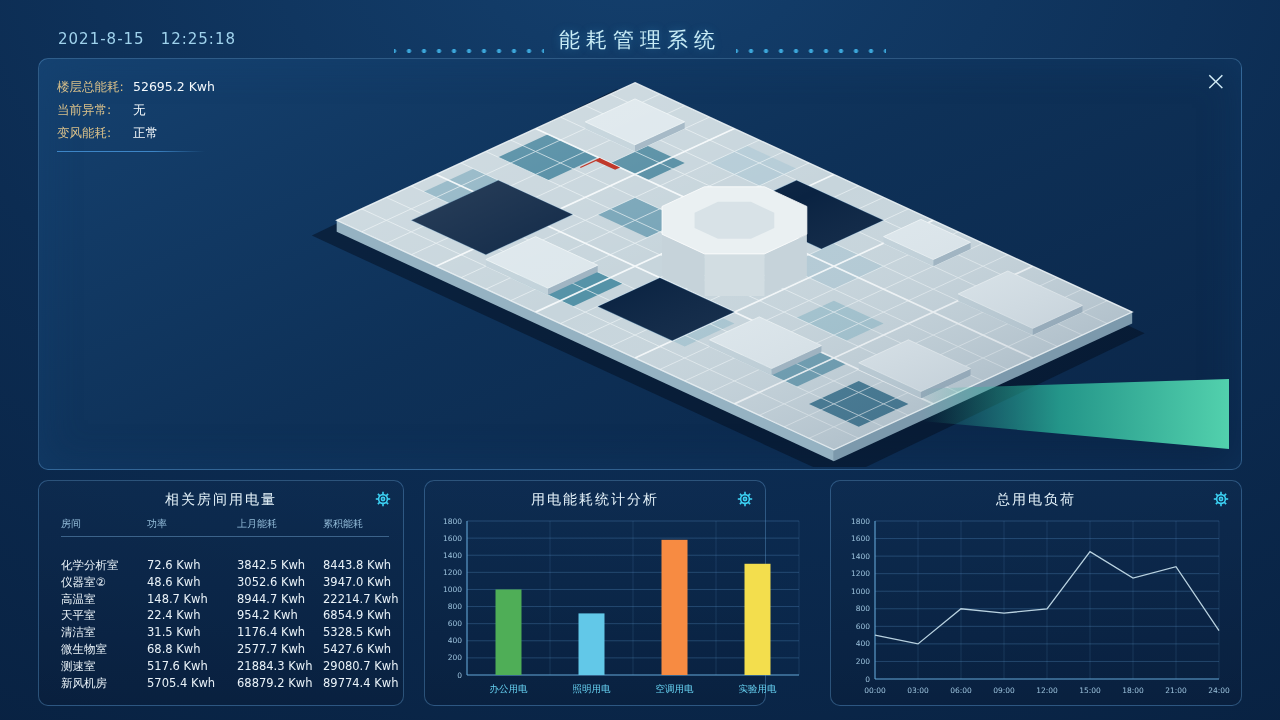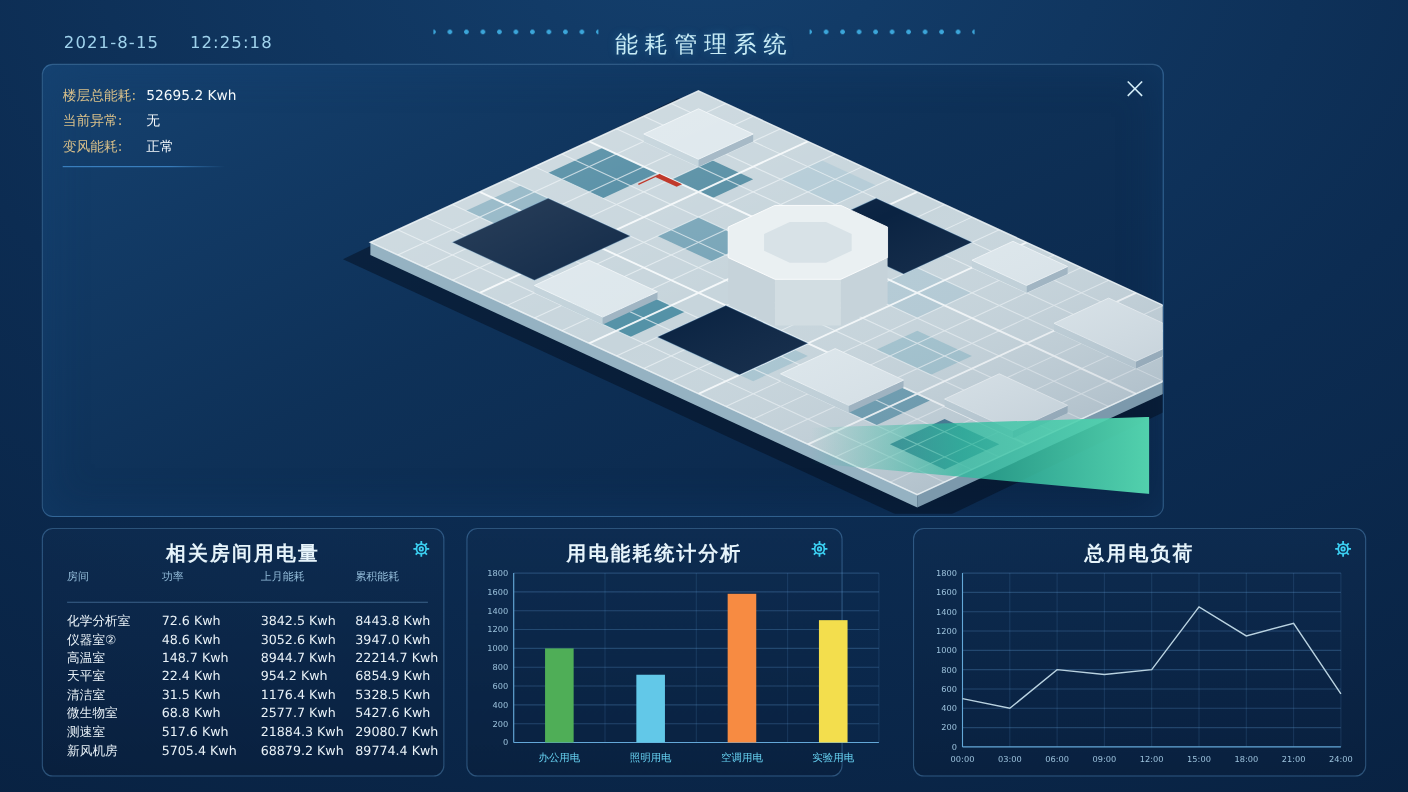"12:25:18" .datetime .time { margin-left: 28px -> 16px }
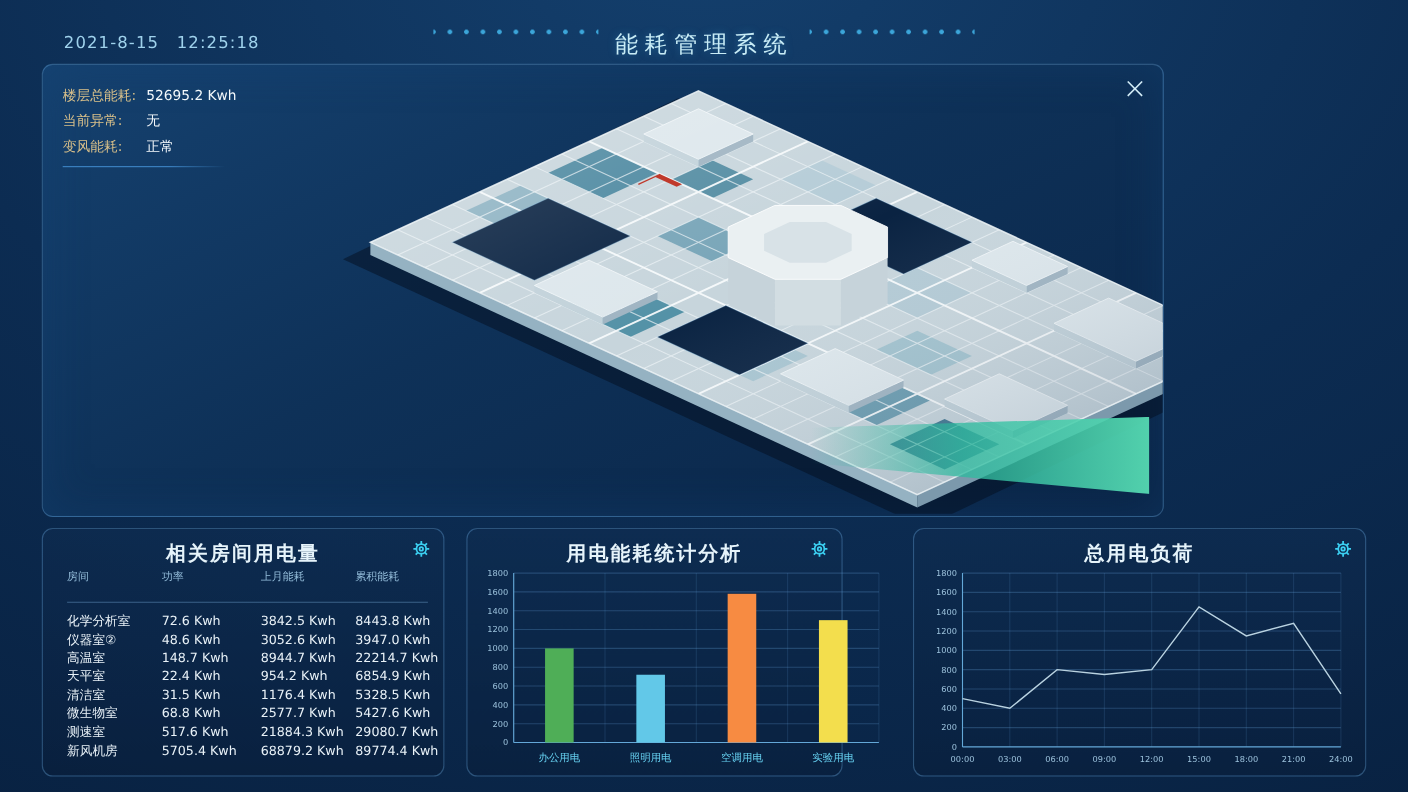"能耗管理系统" .title-row { align-items: flex-start -> flex-end }
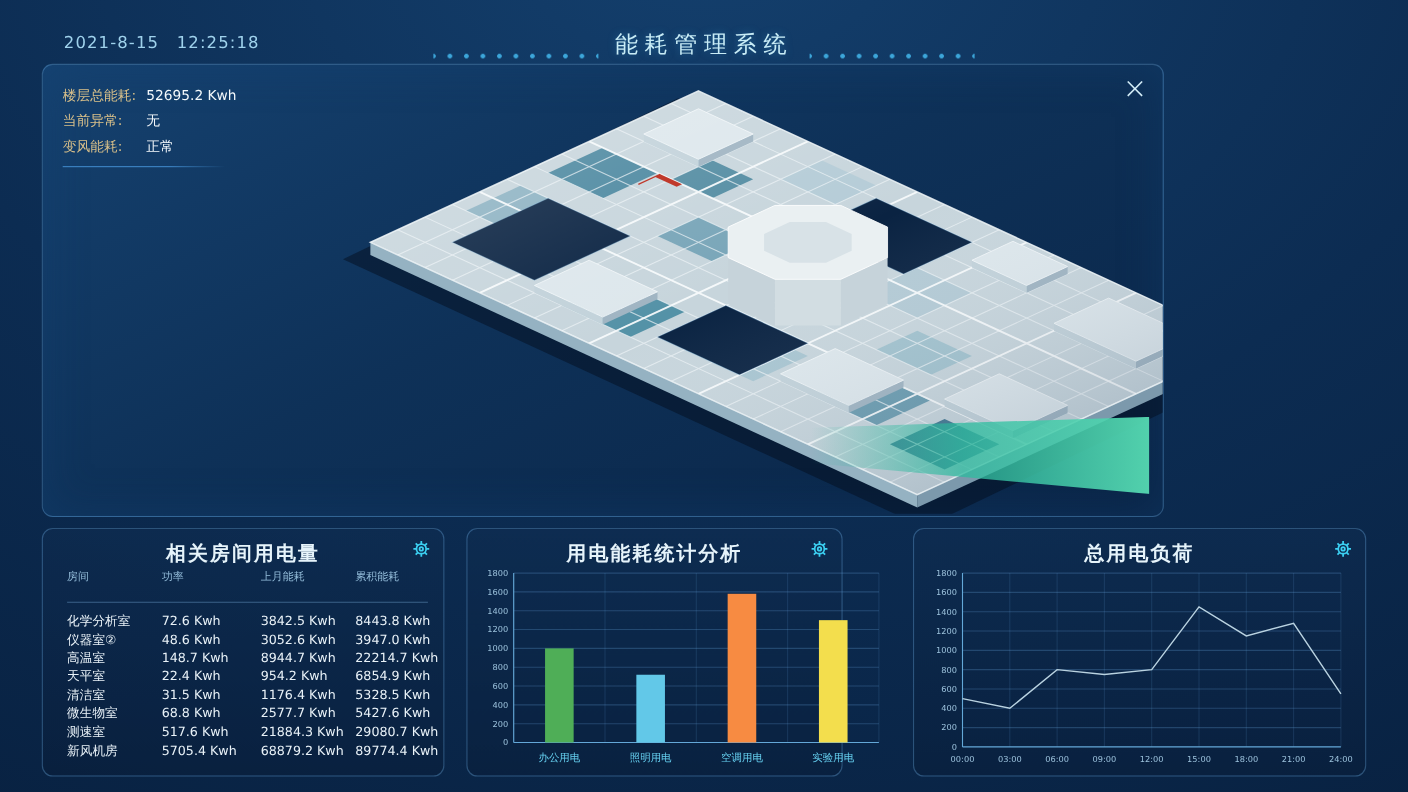"楼层总能耗:" .scene { width: 1020px -> 1204px }
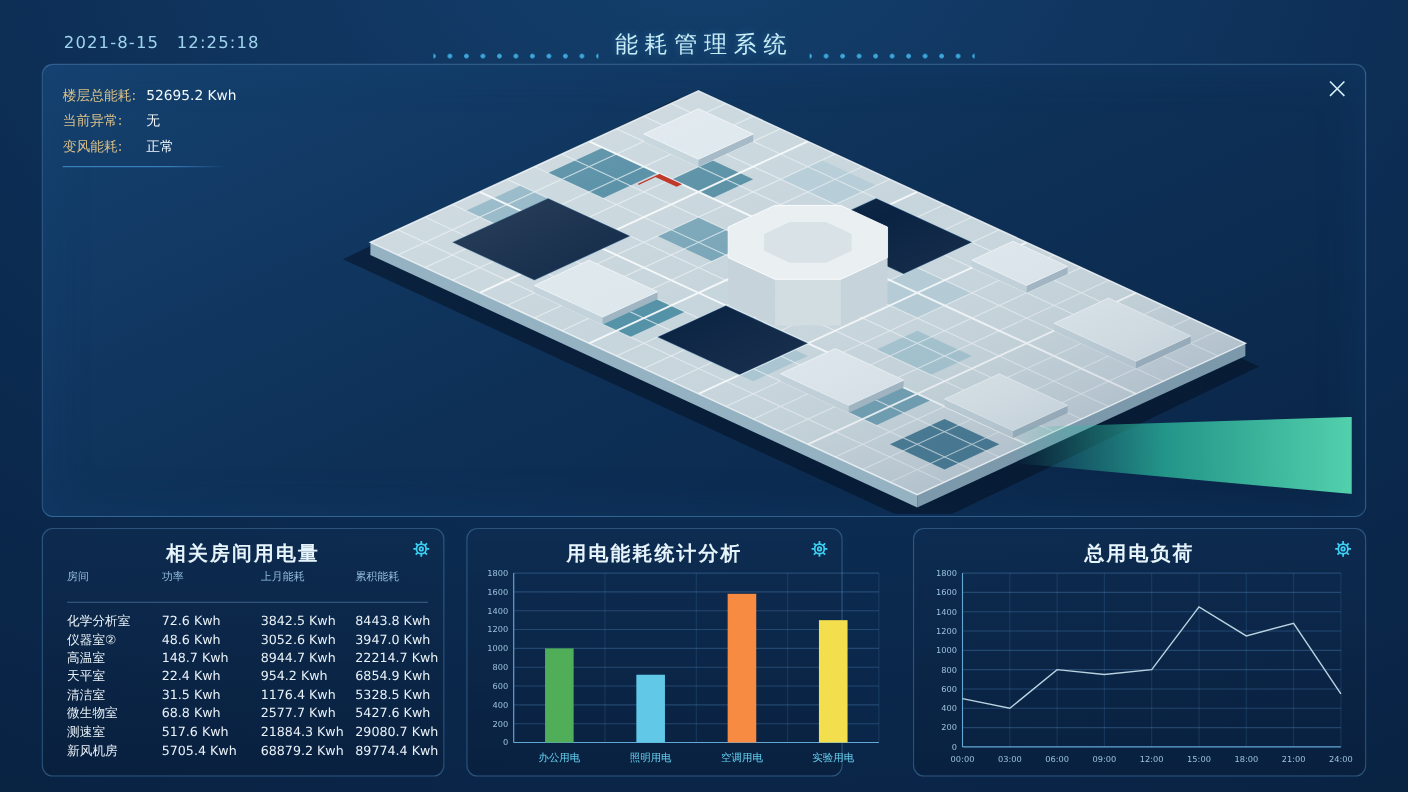"相关房间用电量" .sub h2 { font-size: 18px -> 14px; font-weight: 700 -> 400 }
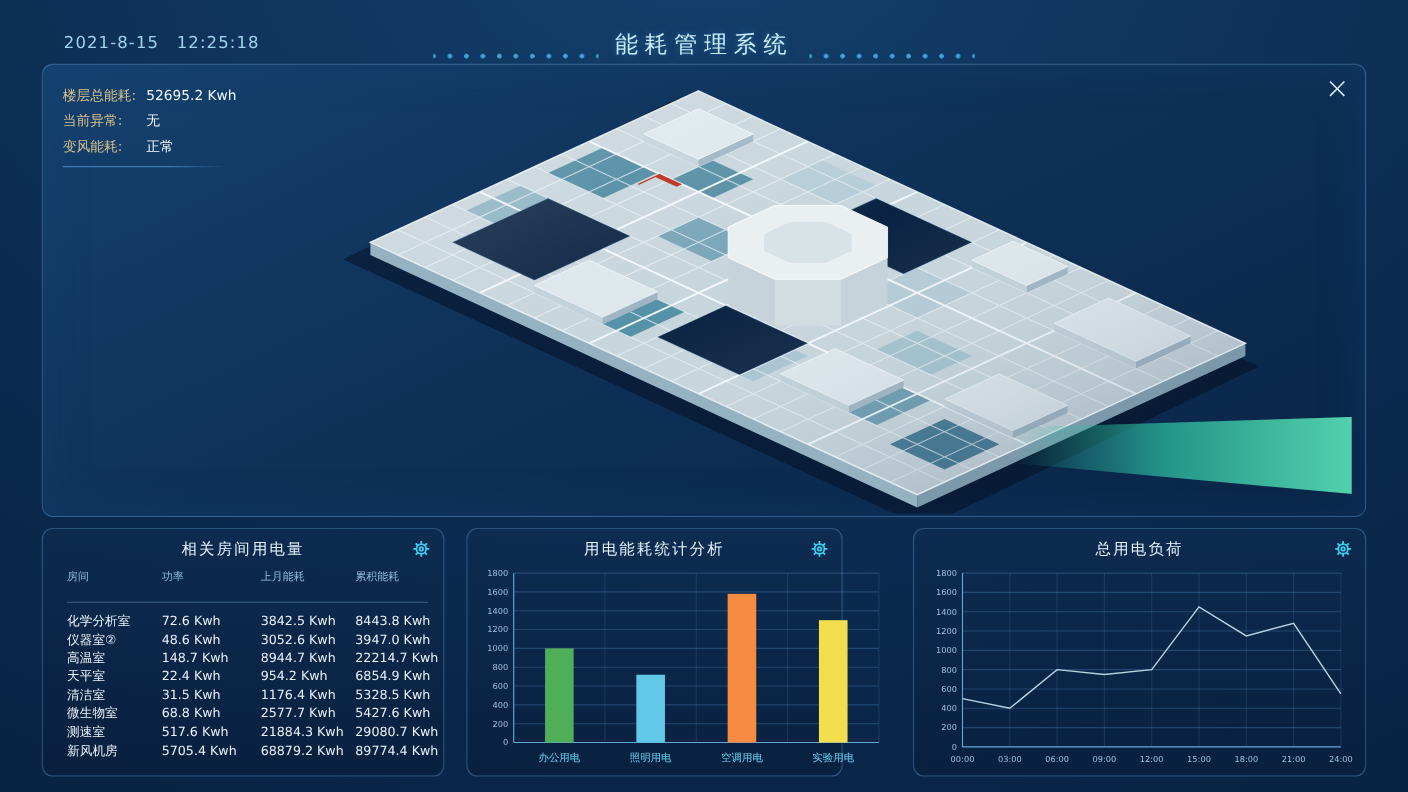"房间" .thead { margin-bottom: 8px -> 20px; padding-bottom: 16px -> 5px }
